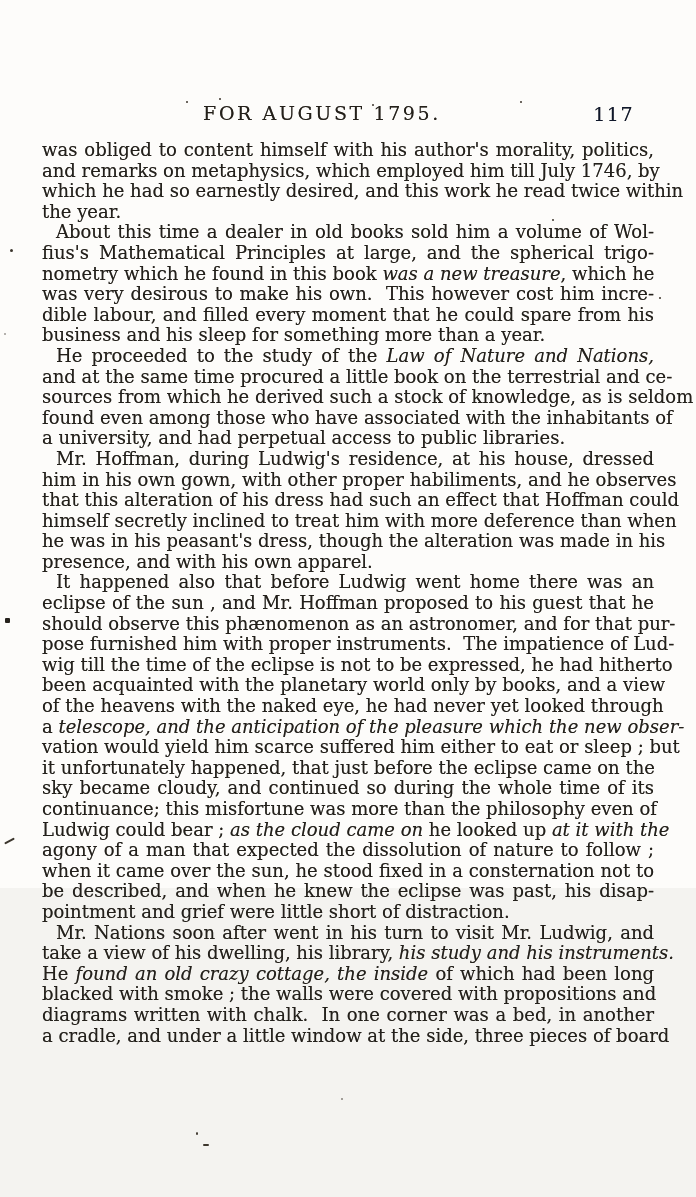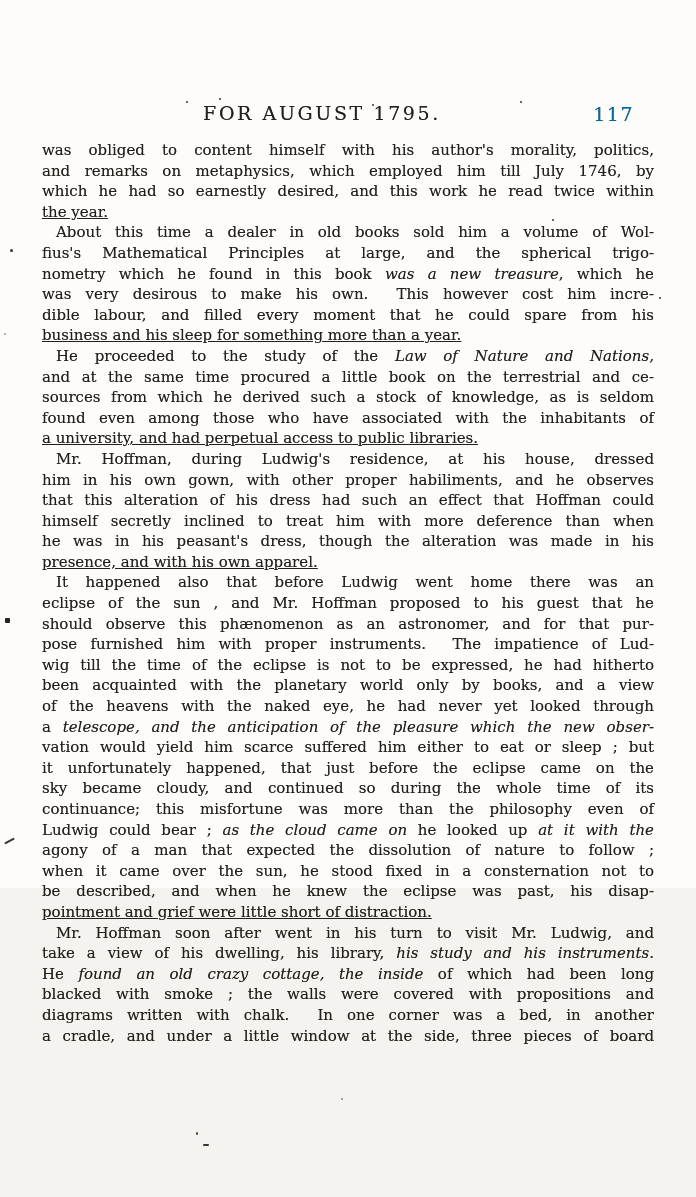"117" .page-number { color: #0369a1 -> #0f172a }
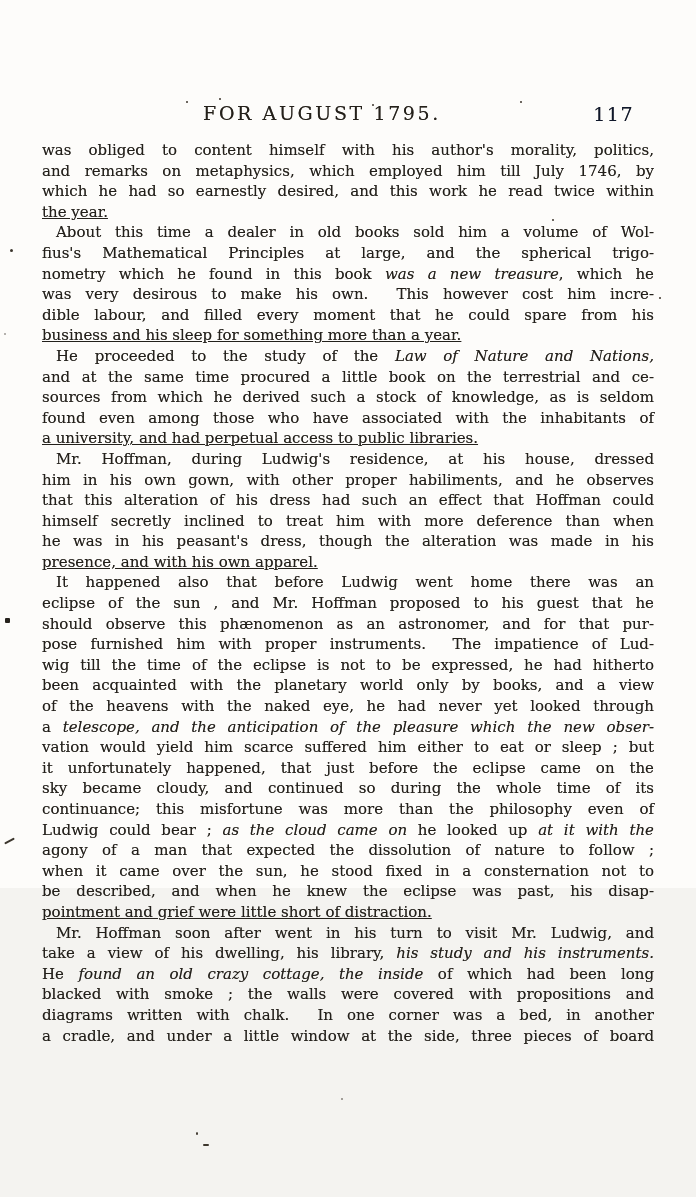"was obliged to content himself" .line { font-size: 15px -> 18px }
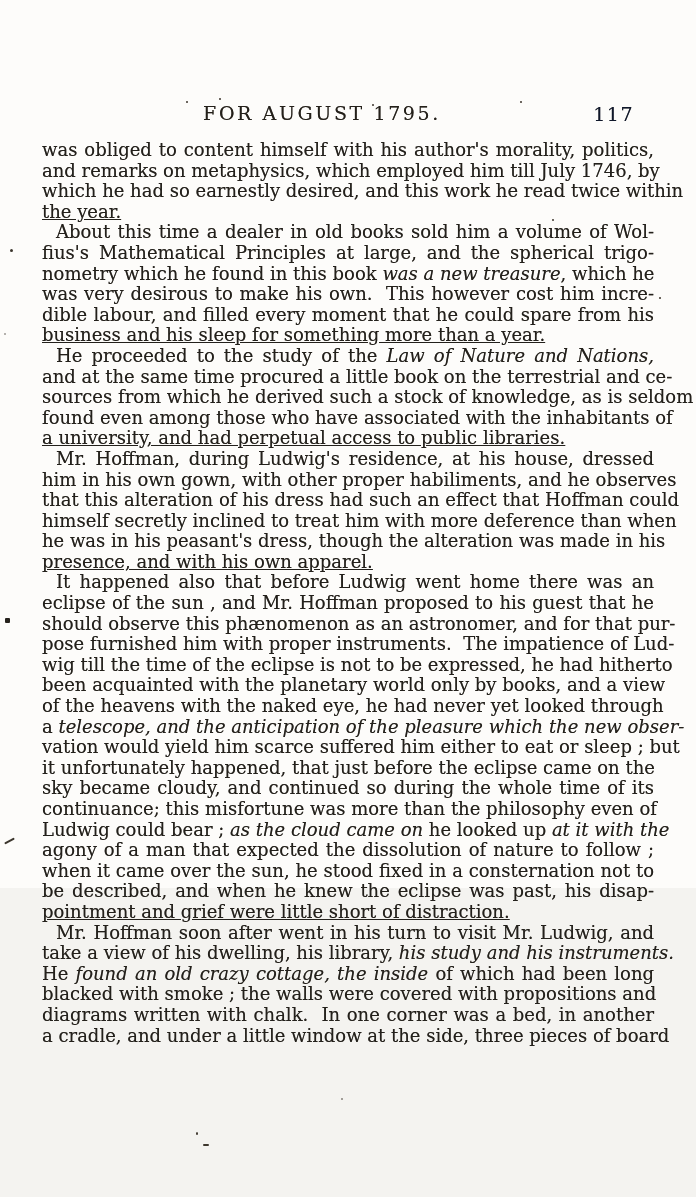"the year." .line.end { text-decoration: underline -> none }
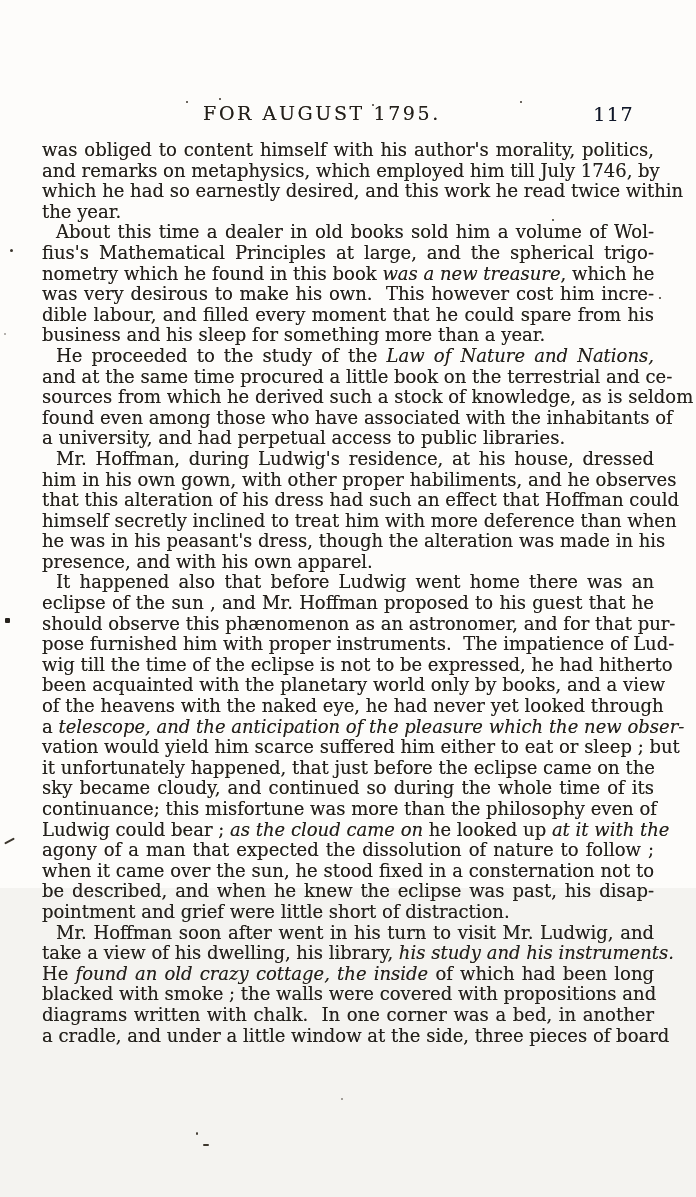"Mr. Hoffman soon after went" span { text: Hoffman -> Nations }
